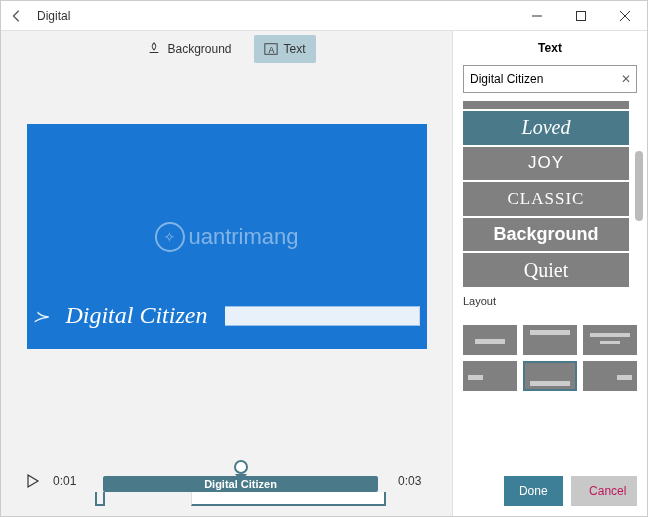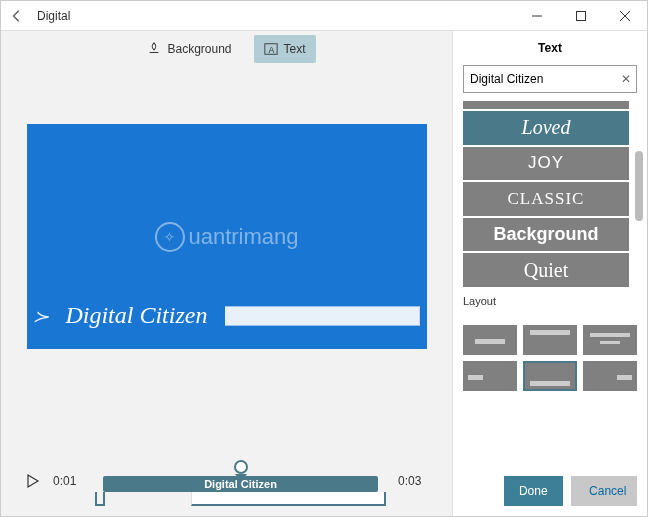"Cancel" .btn.secondary { color: #0369a1 -> #be185d }
